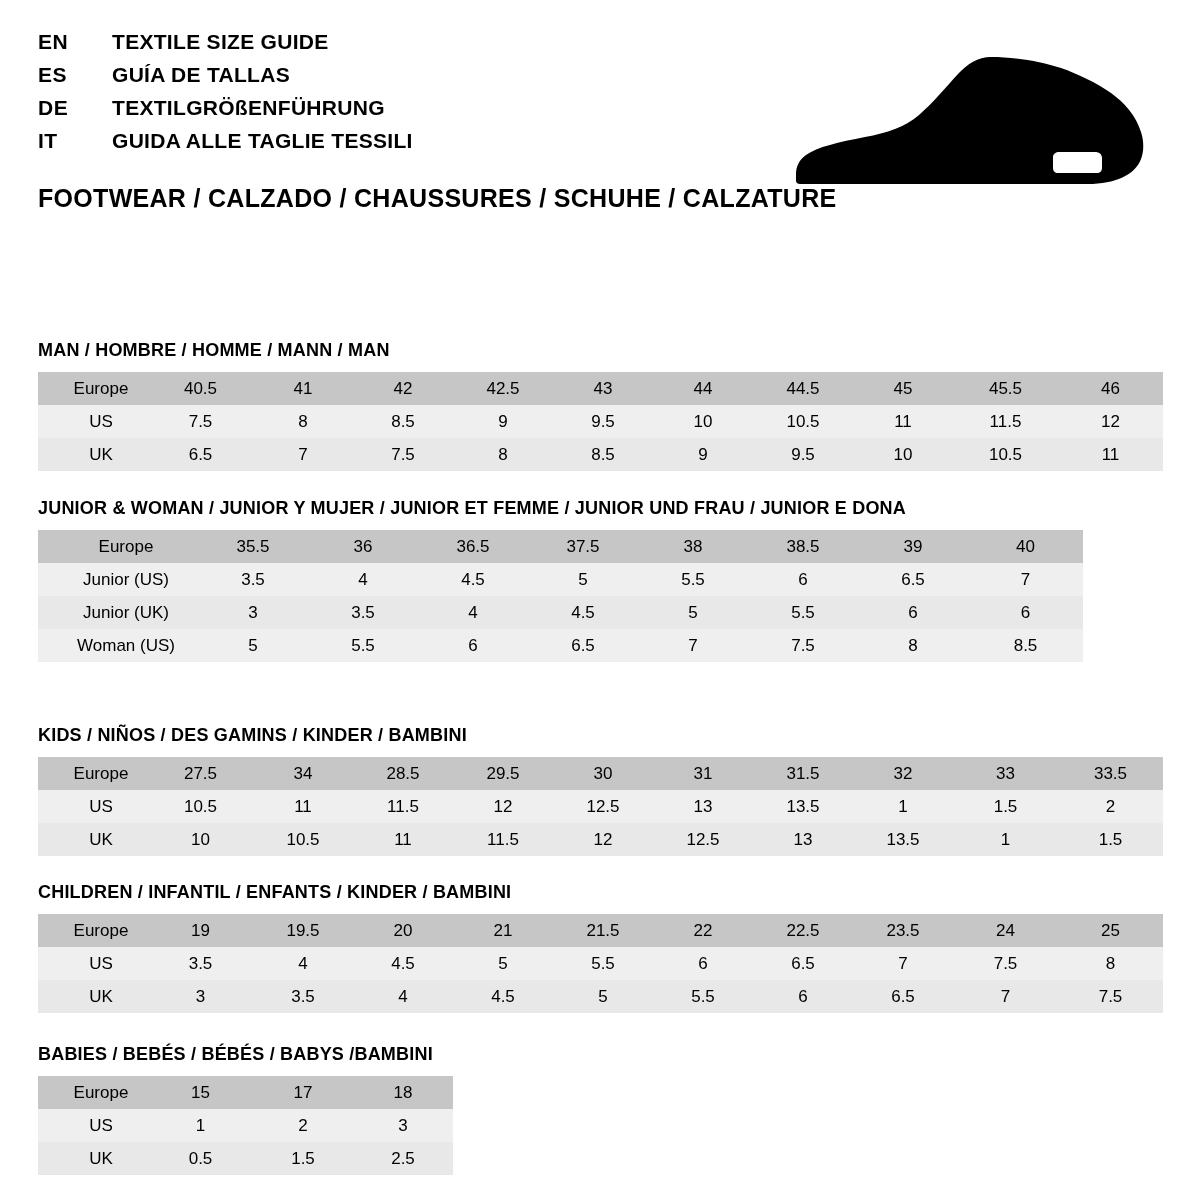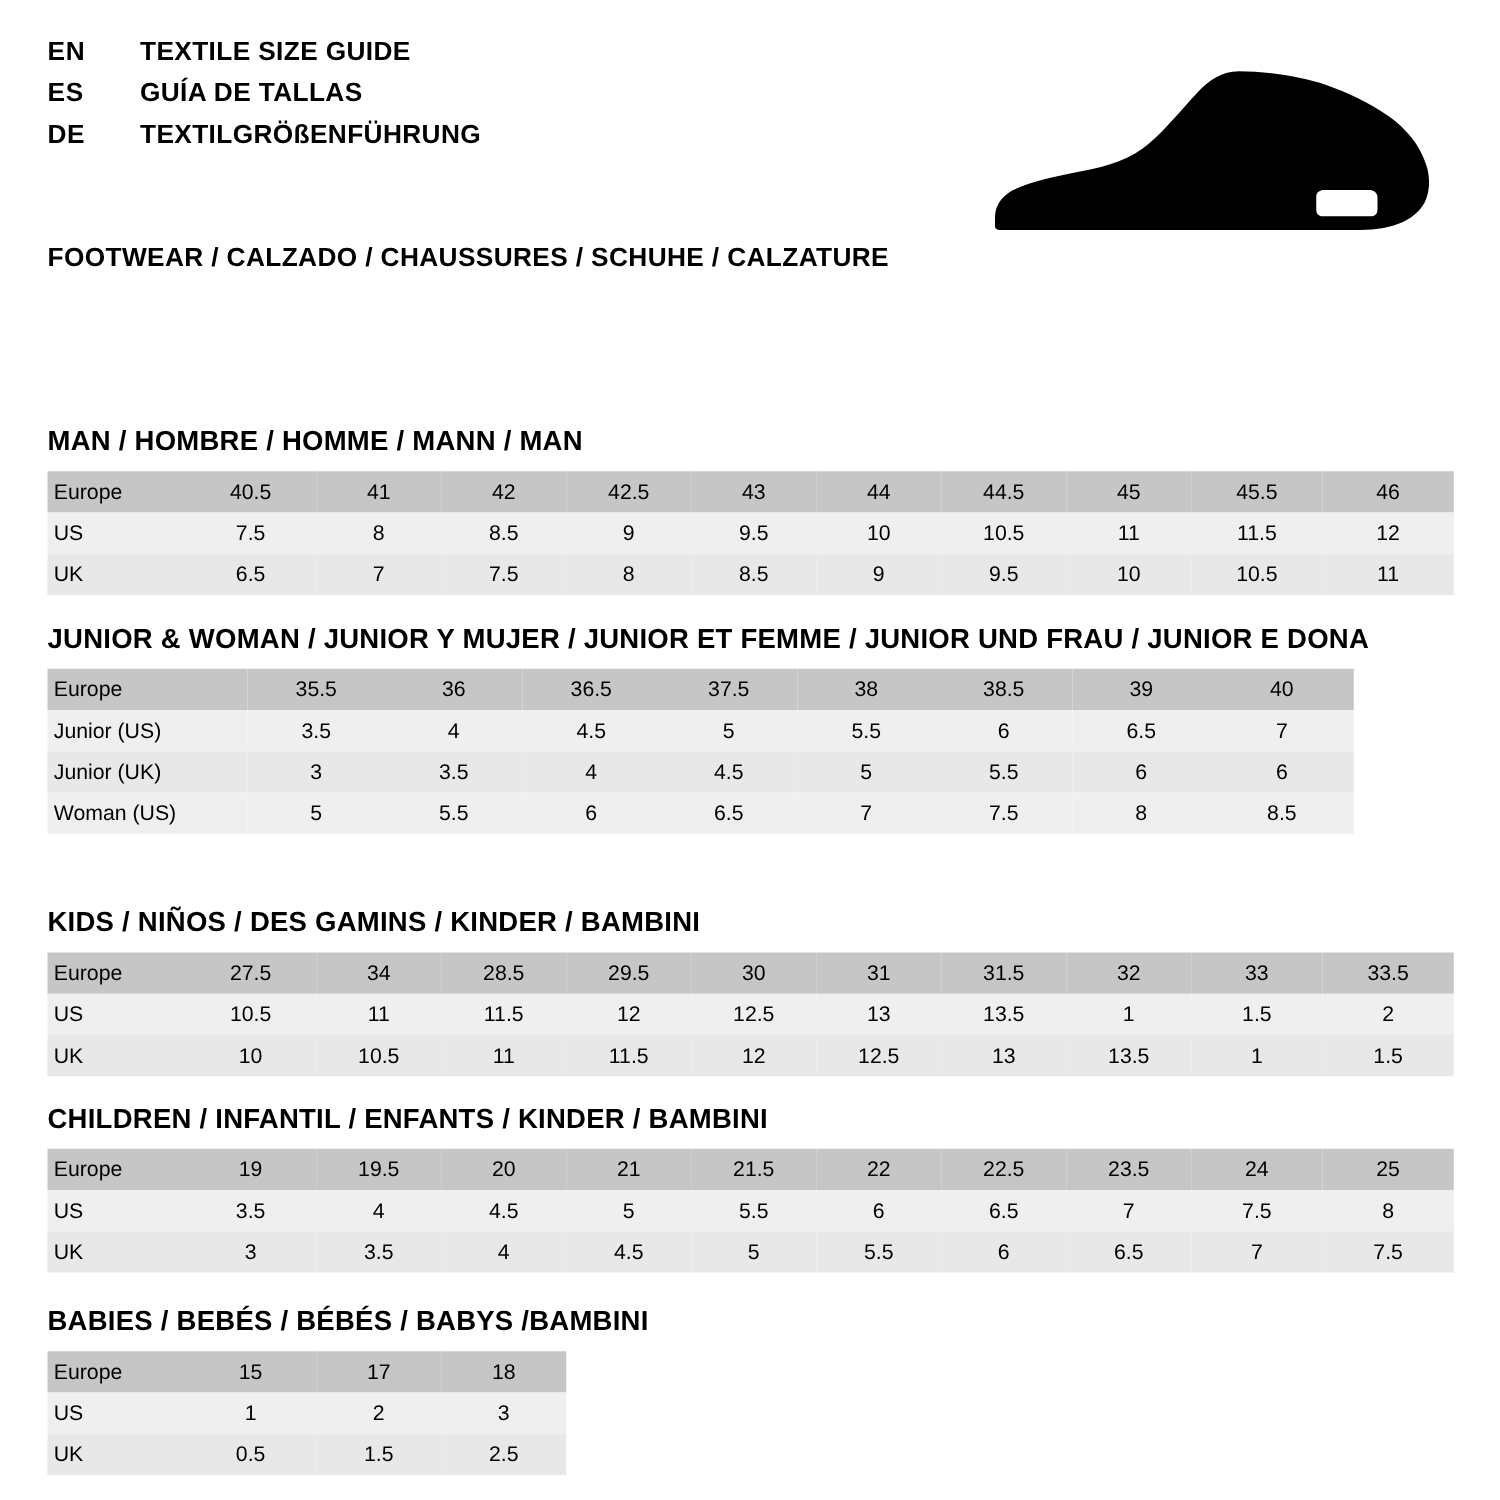"IT" div.lang-row { html: none -> <div> <div>IT</div> <div>GUIDA ALLE TAGLIE TESSILI</div> </div> }
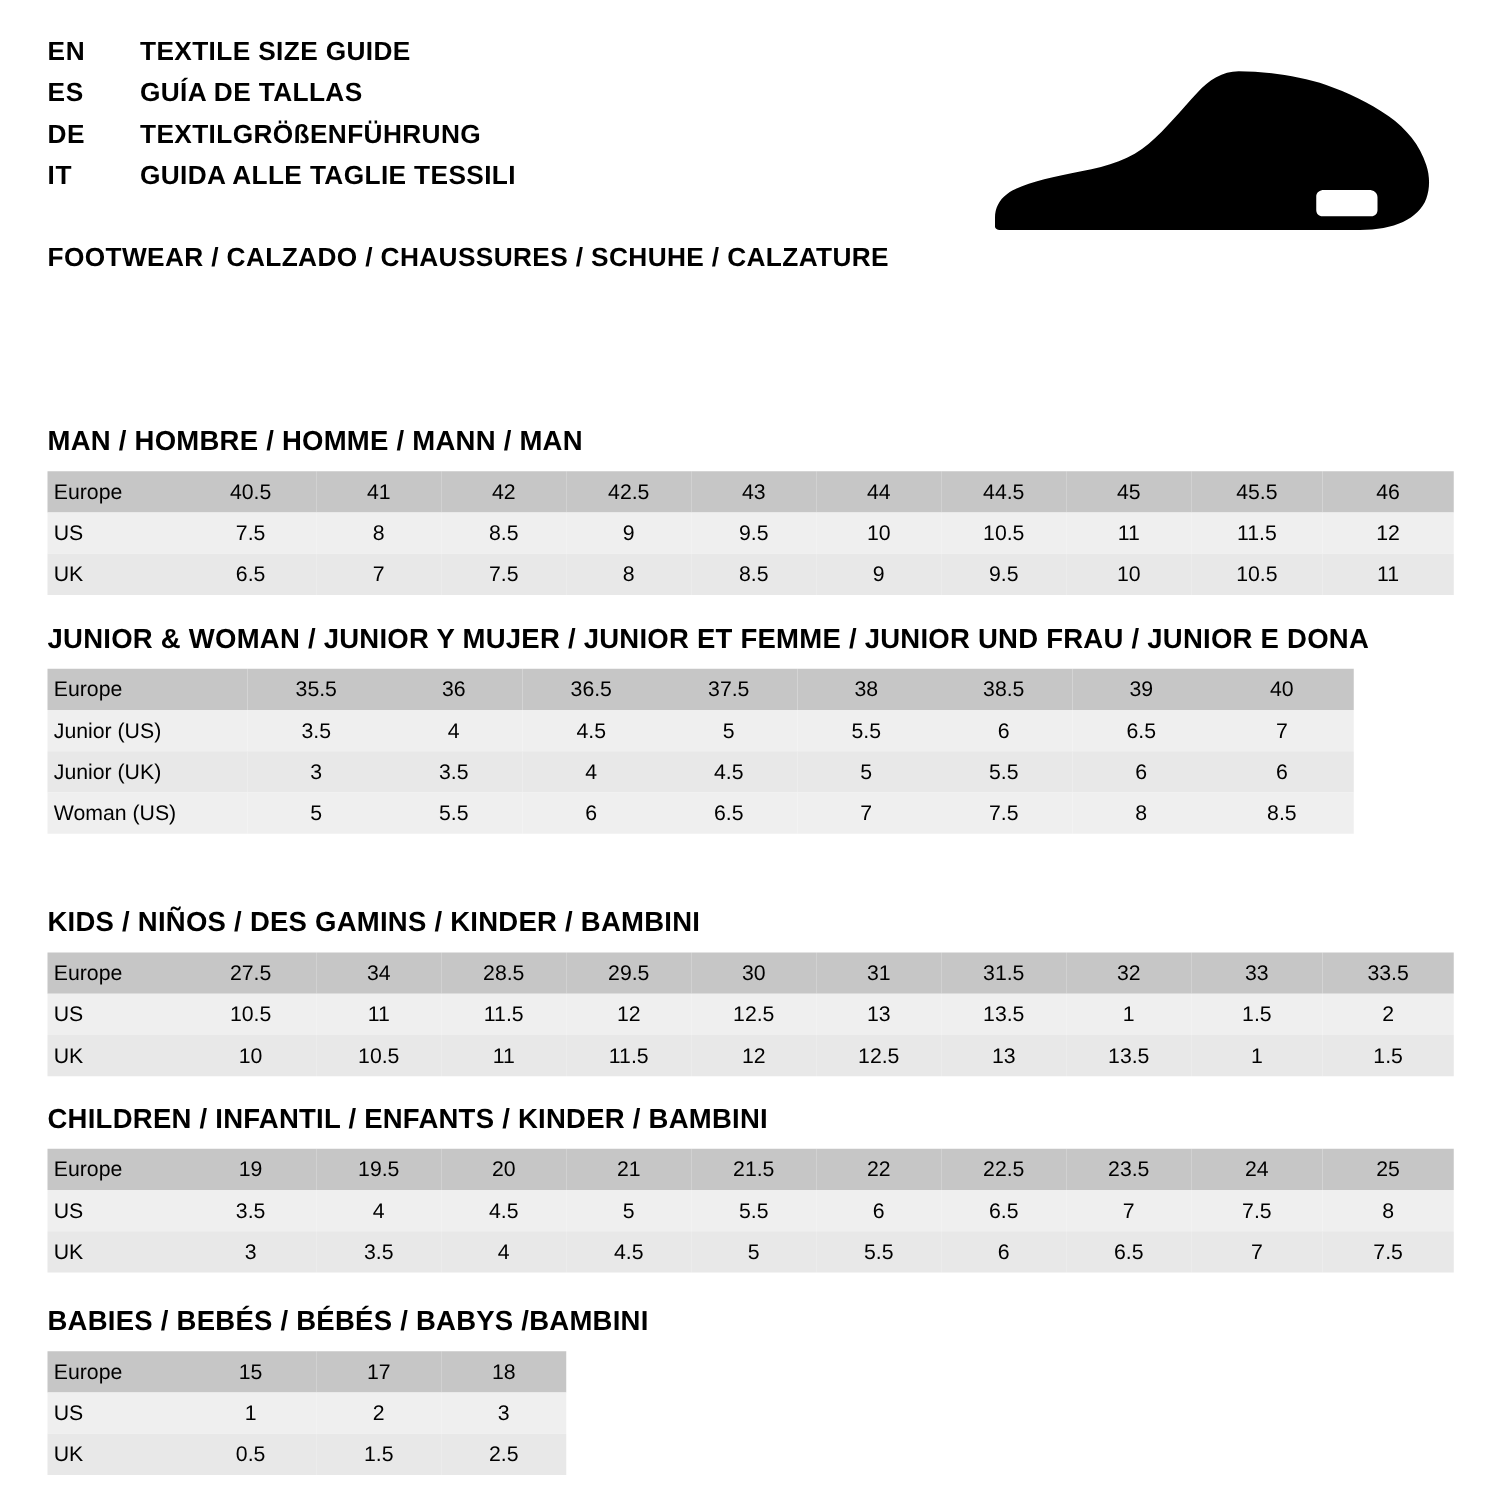"FOOTWEAR / CALZADO / CHAUSSURES" .footwear-line { font-size: 21px -> 25px; top: 195px -> 184px }
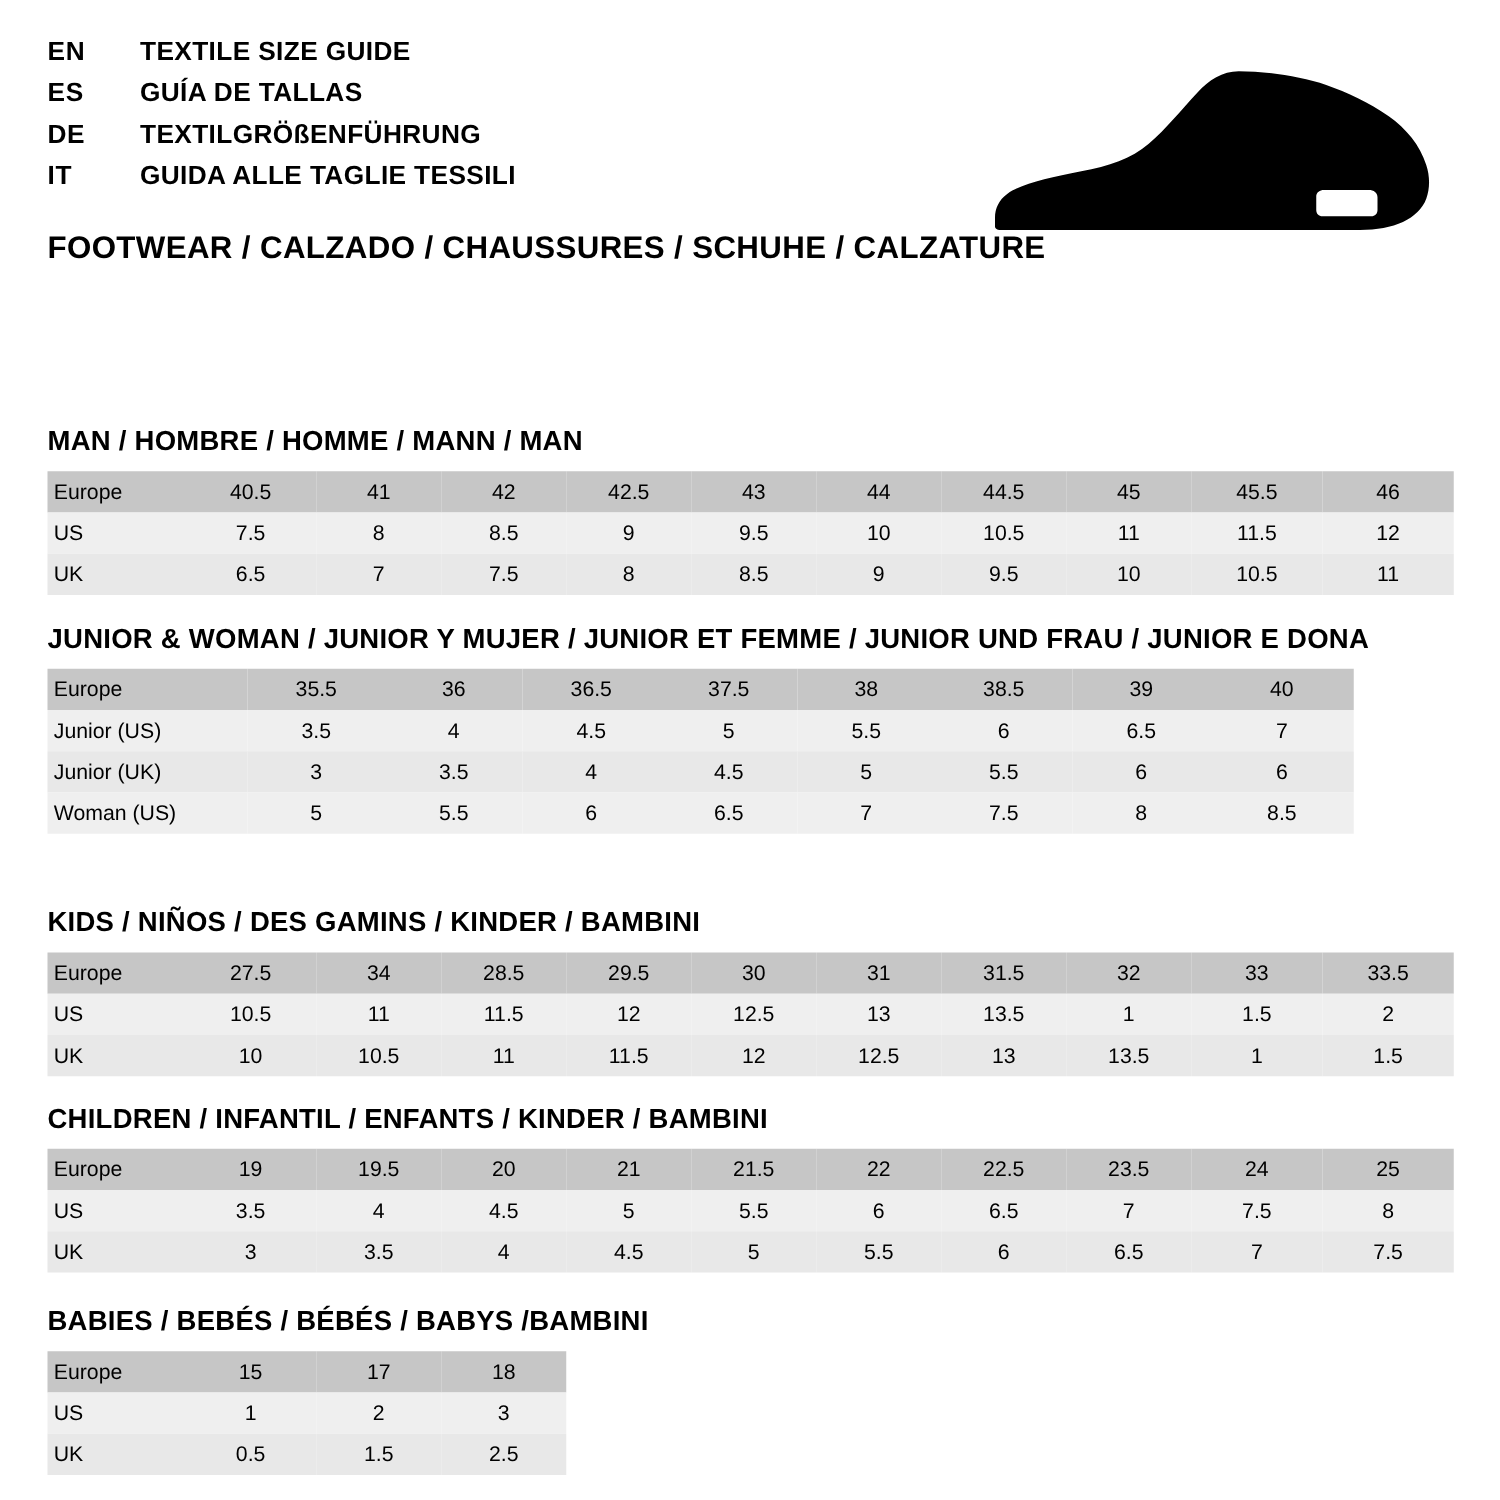"MAN / HOMBRE / HOMME" .section-title { font-size: 22px -> 18px }
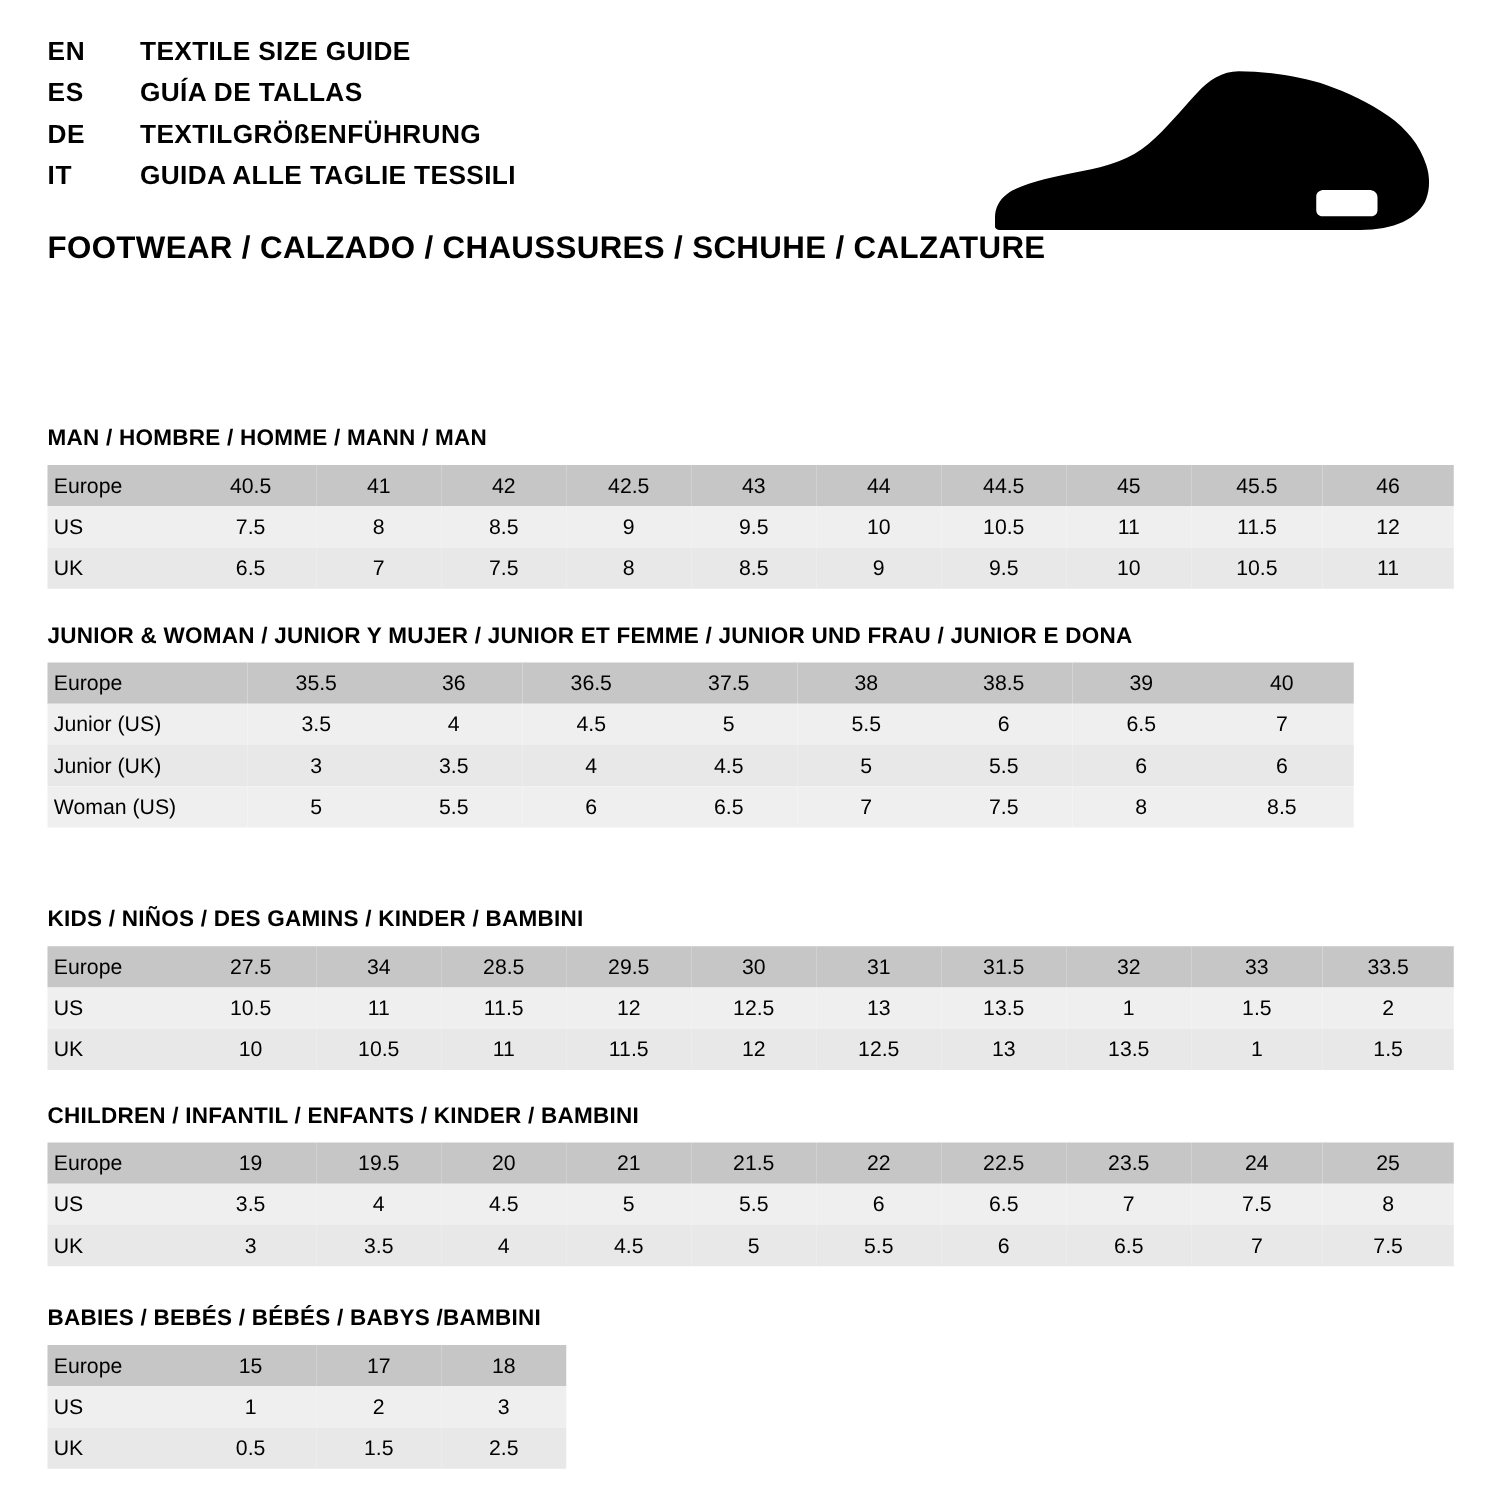"Europe" table.size-table td.rowlabel { padding-left: 5px -> 16px; text-align: left -> center }
